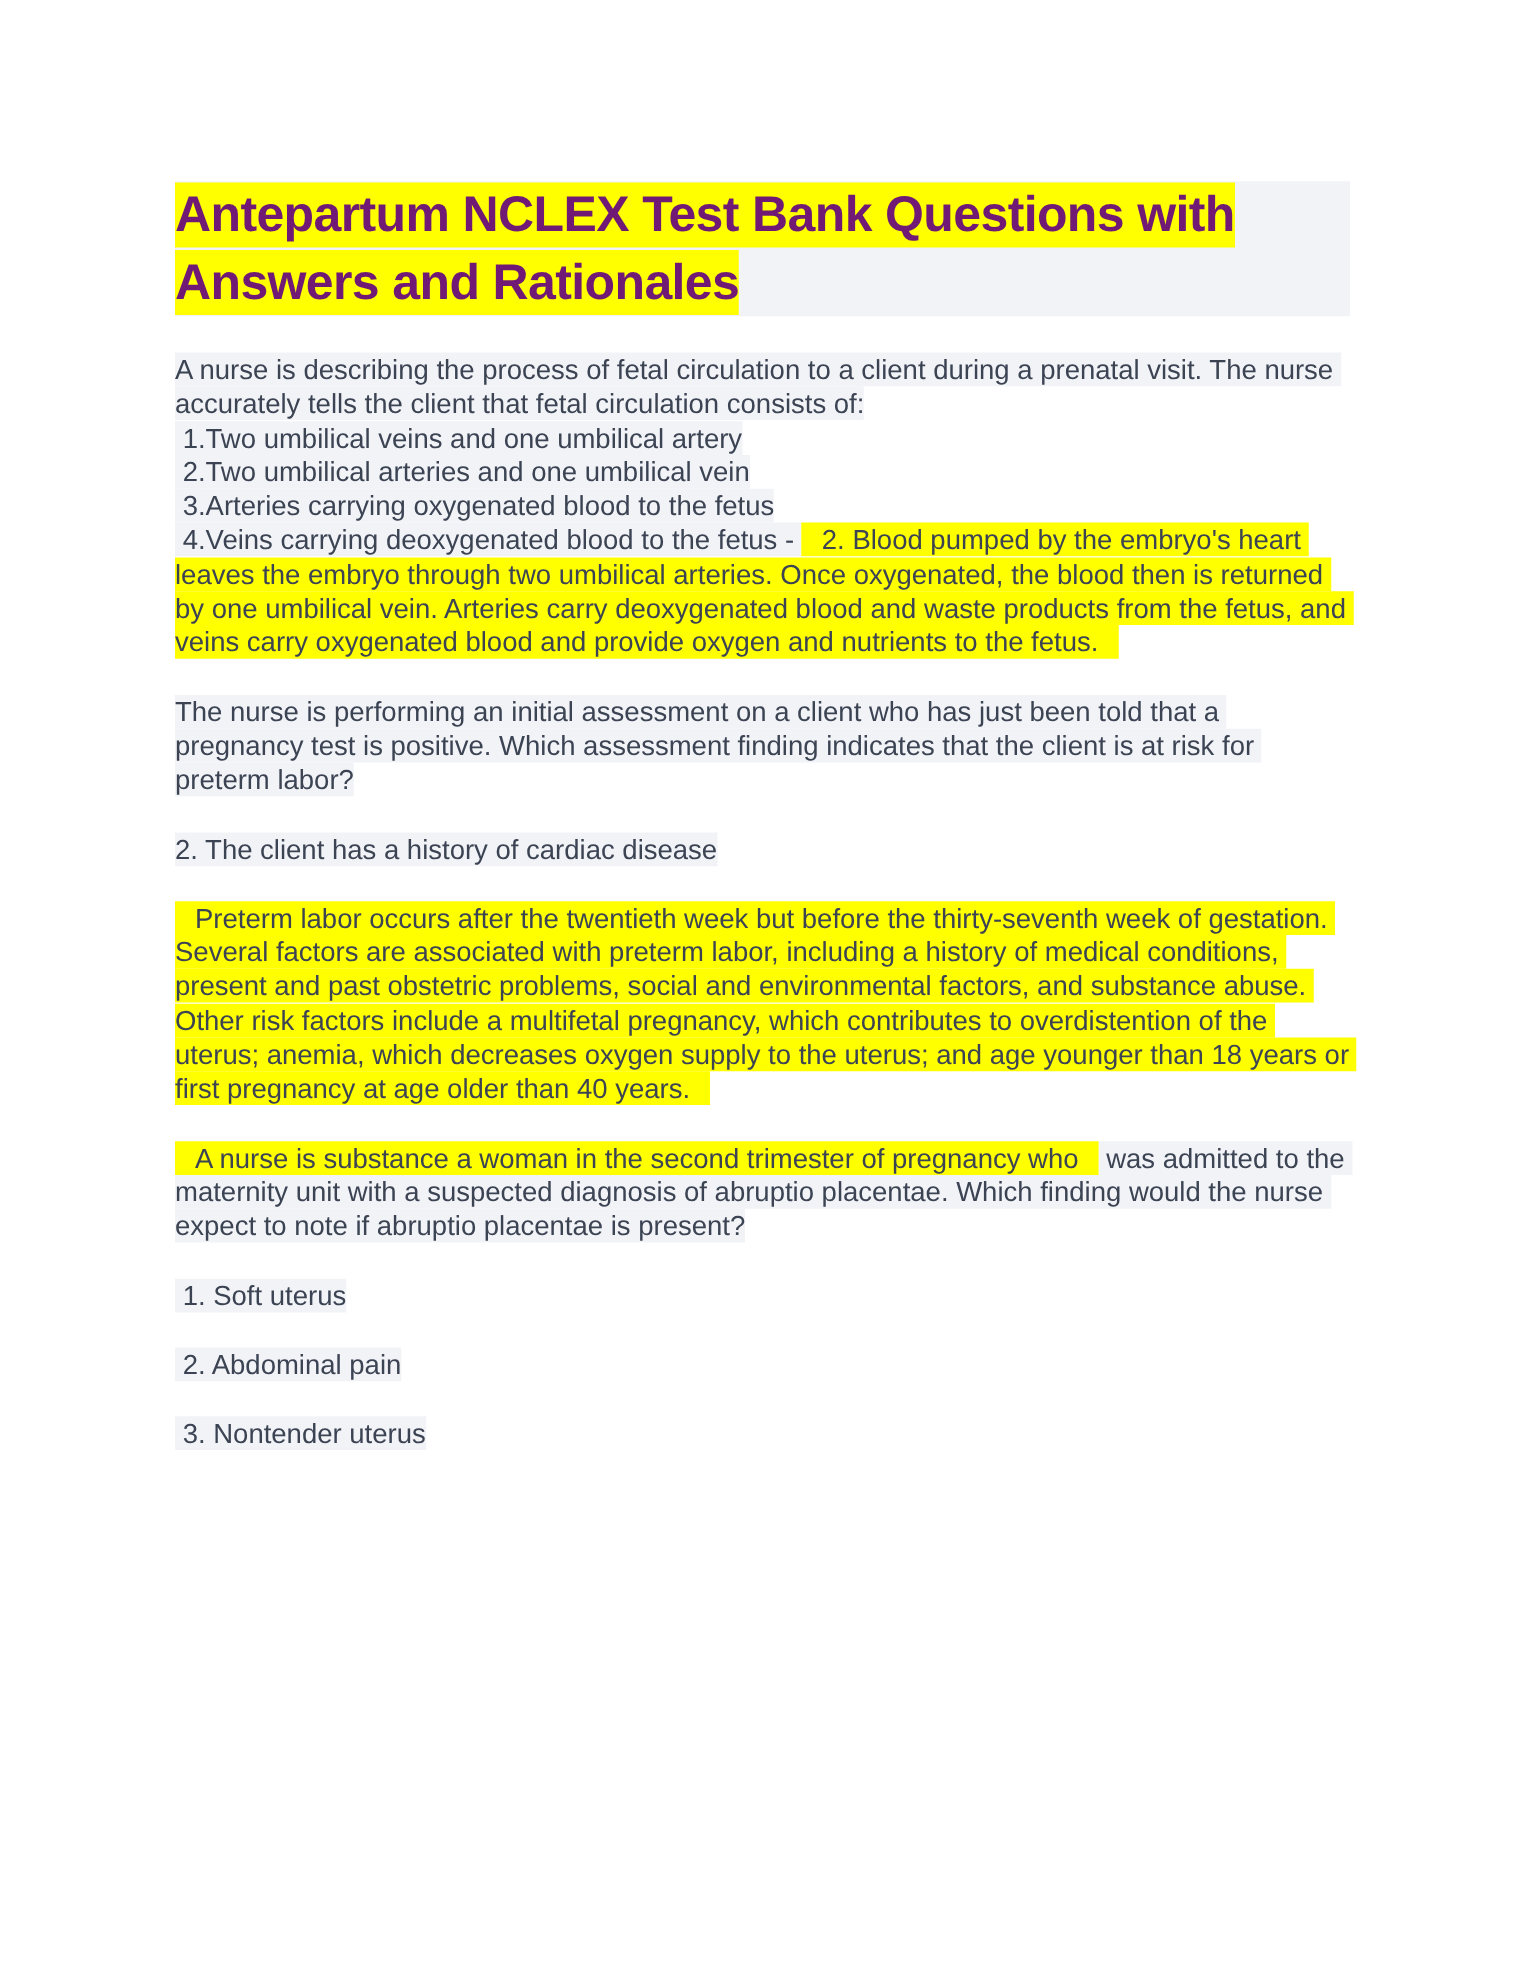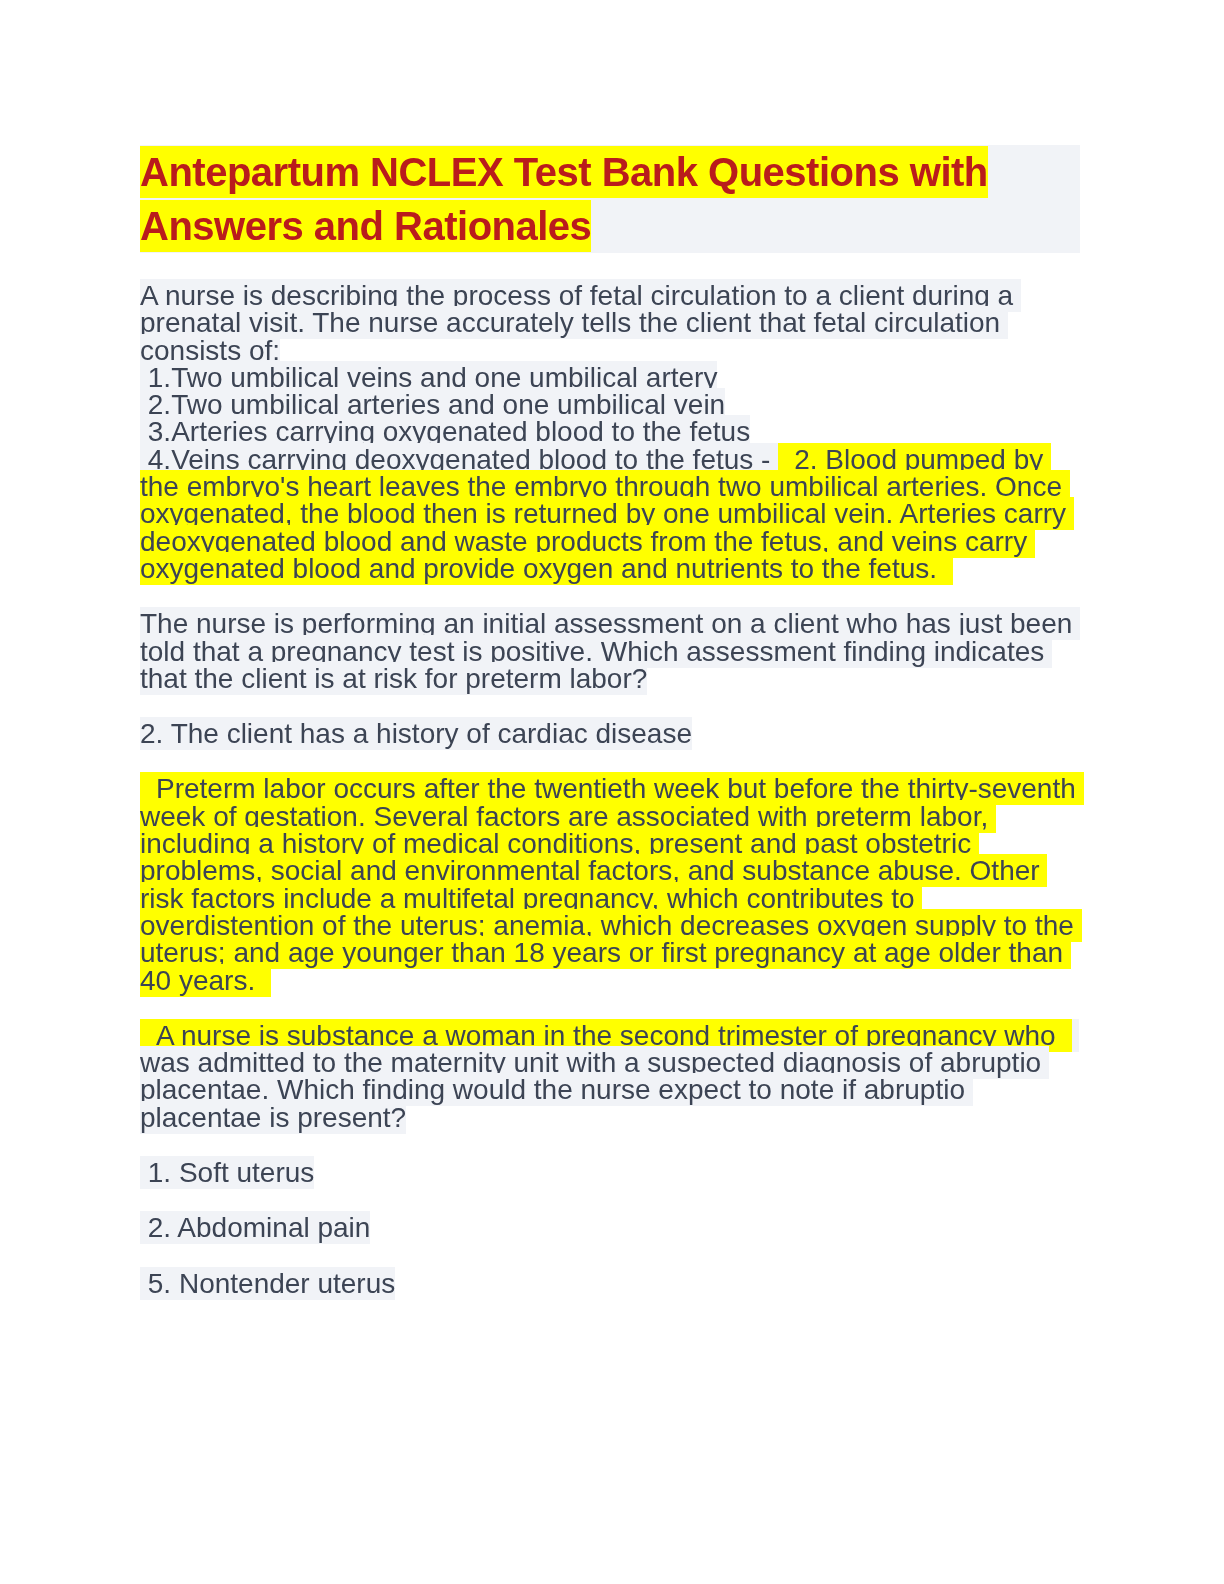"Antepartum NCLEX Test Bank Questions" h1.doc-title { color: #b91c1c -> #701a75 }
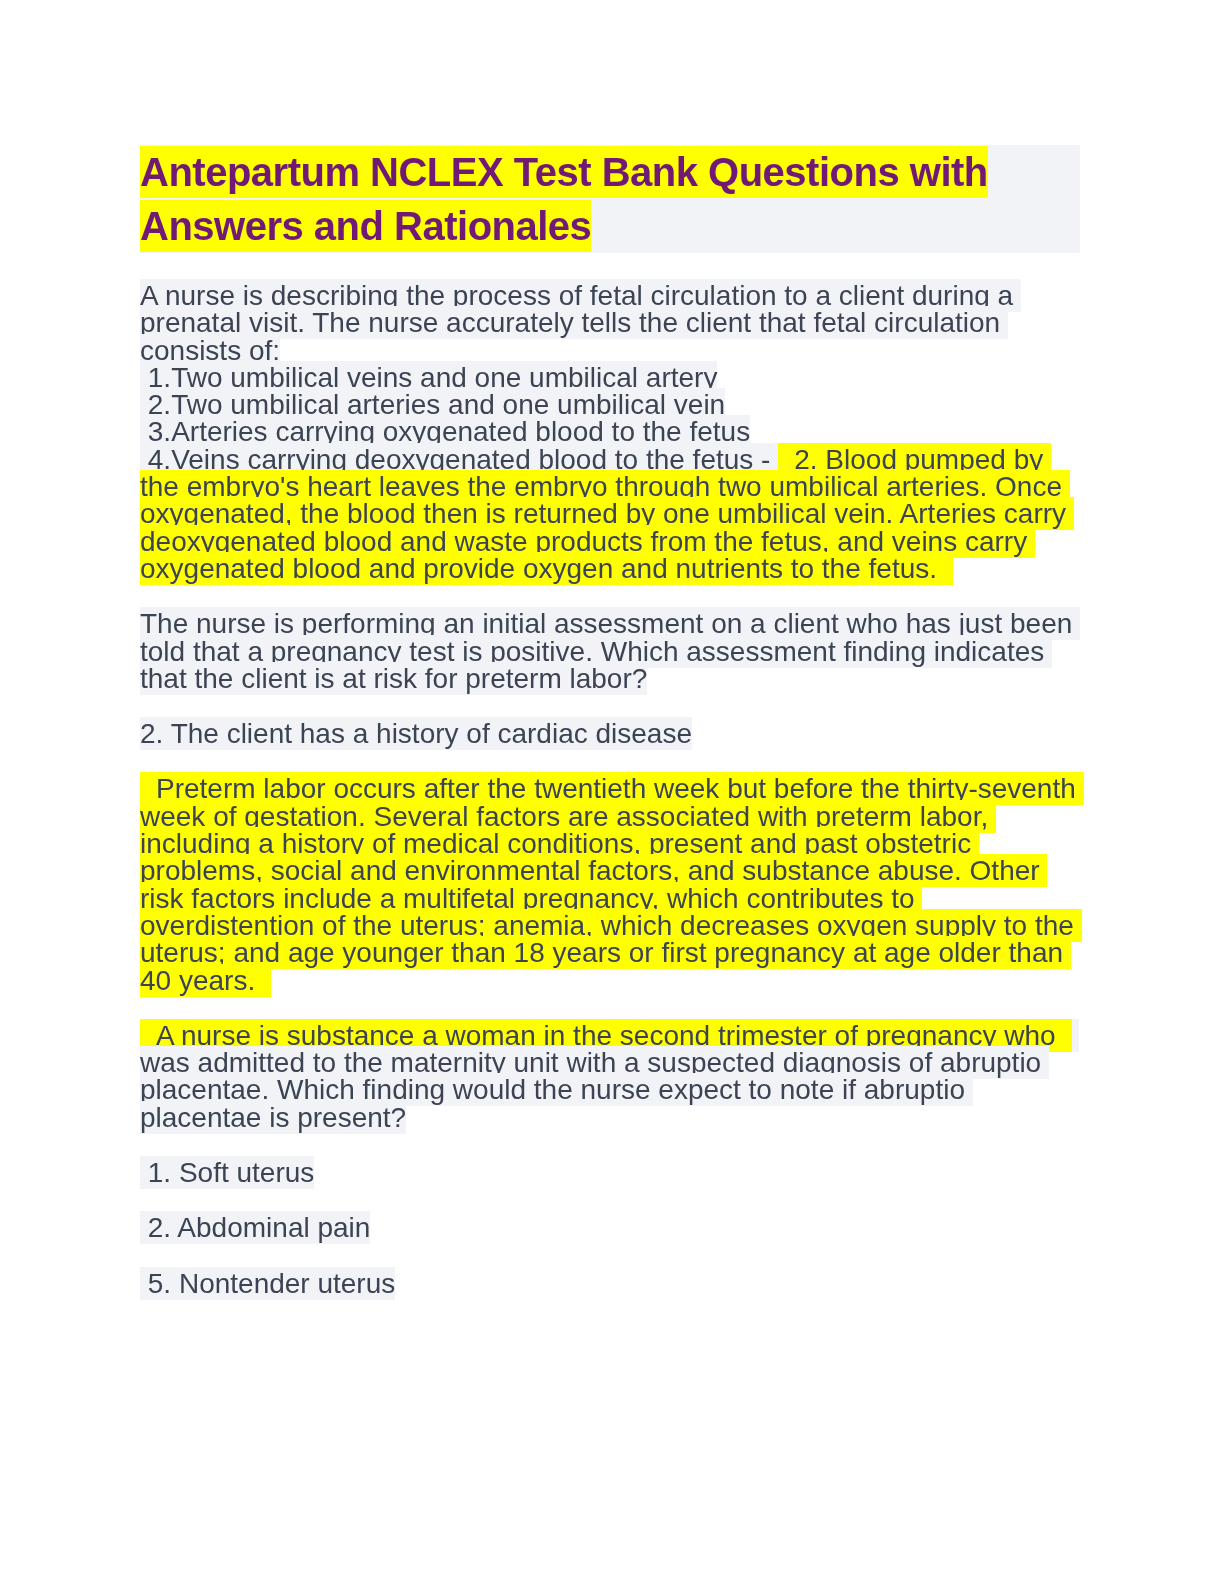"A nurse is describing the" p.para { font-size: 28px -> 22px }
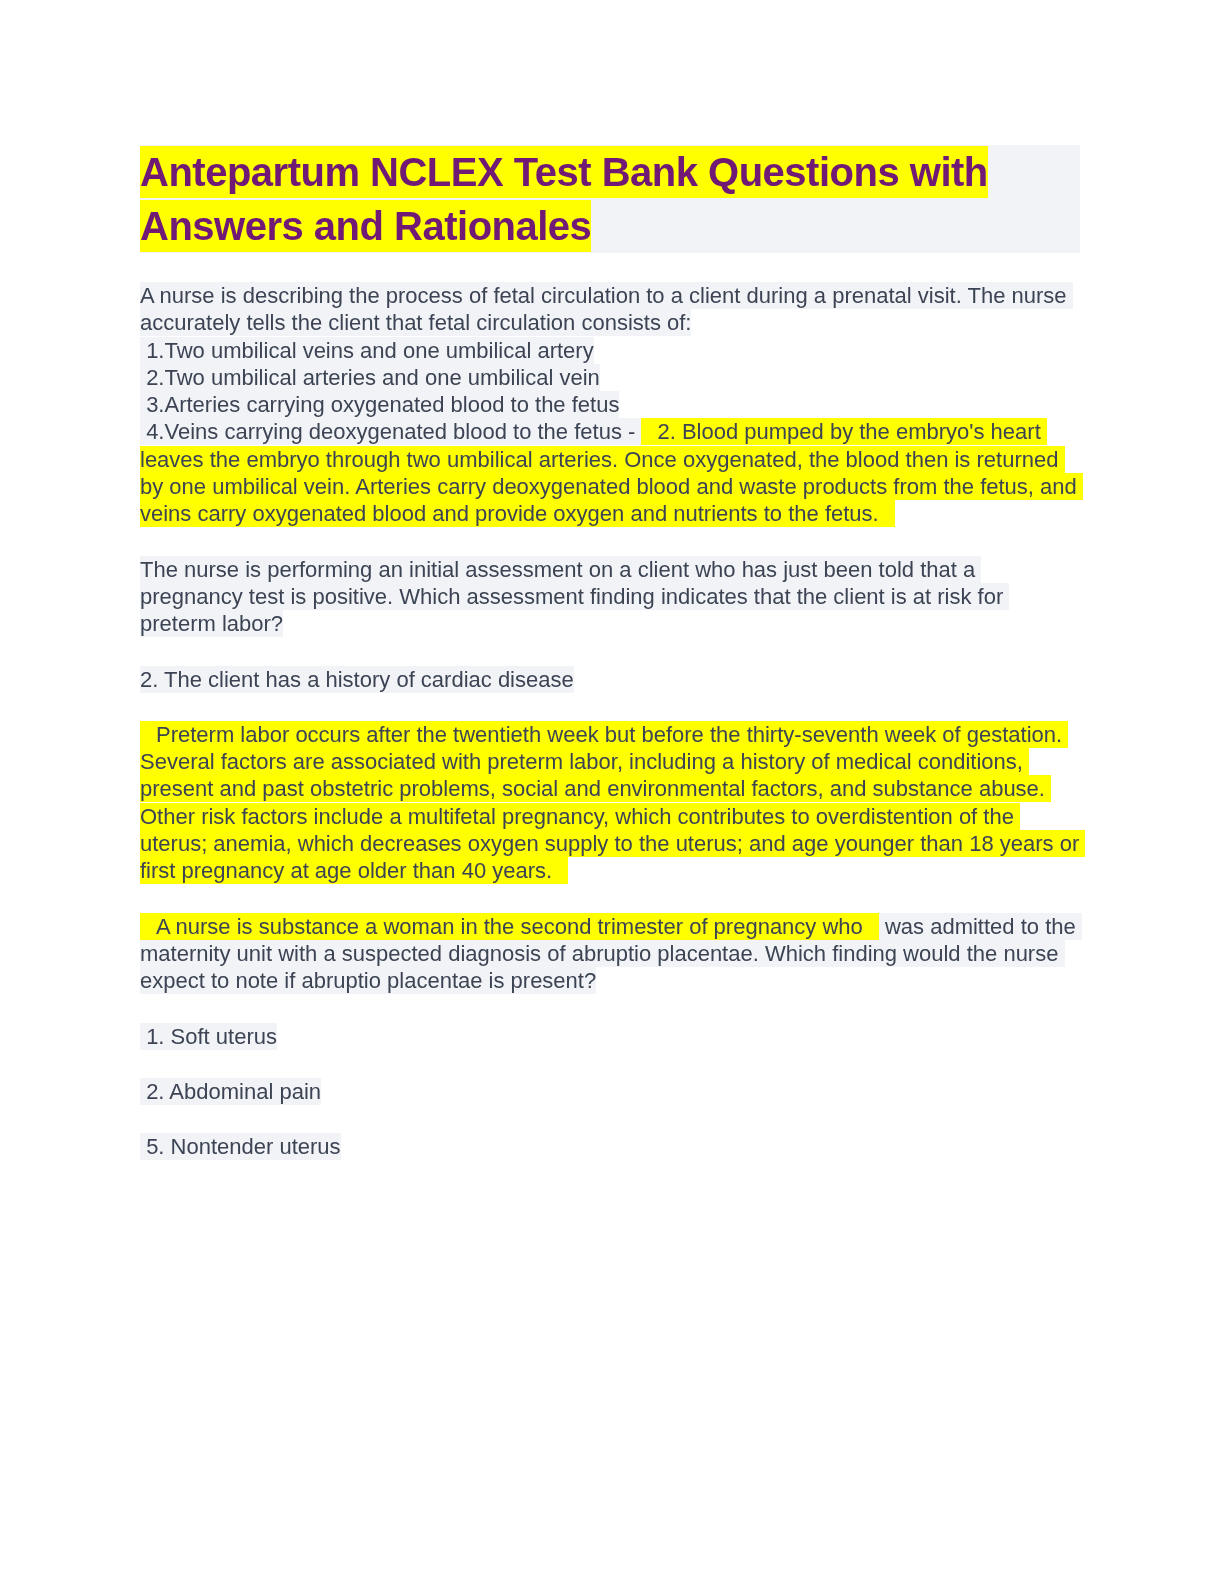"5. Nontender uterus" span.hl-gray { text: 5 -> 3 }
